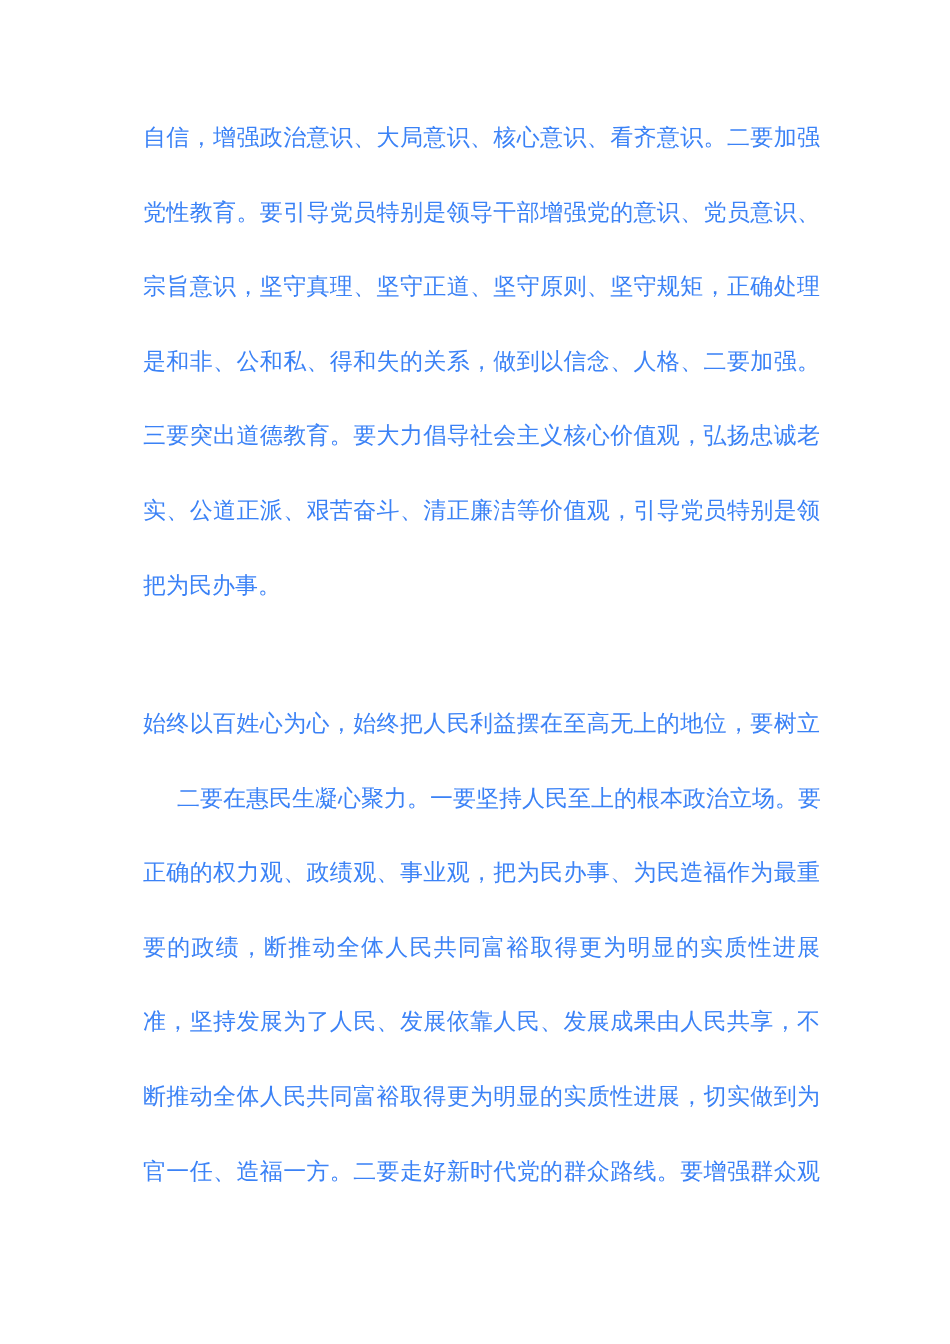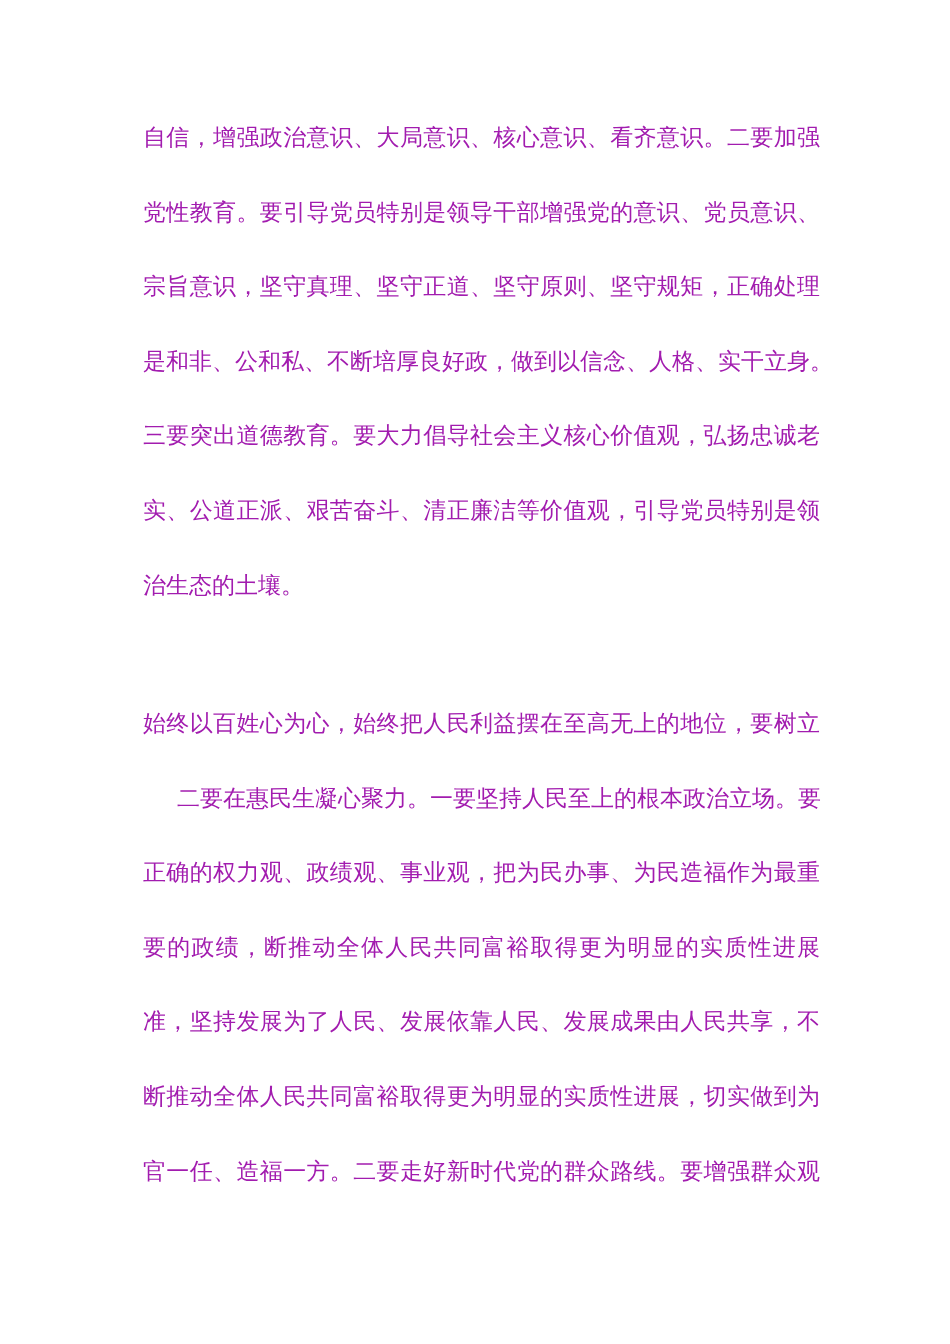"自信，增强政治意识、大局意识、核心意识、看齐意识。二要加强" div.page { color: #a21caf -> #3b82f6 }
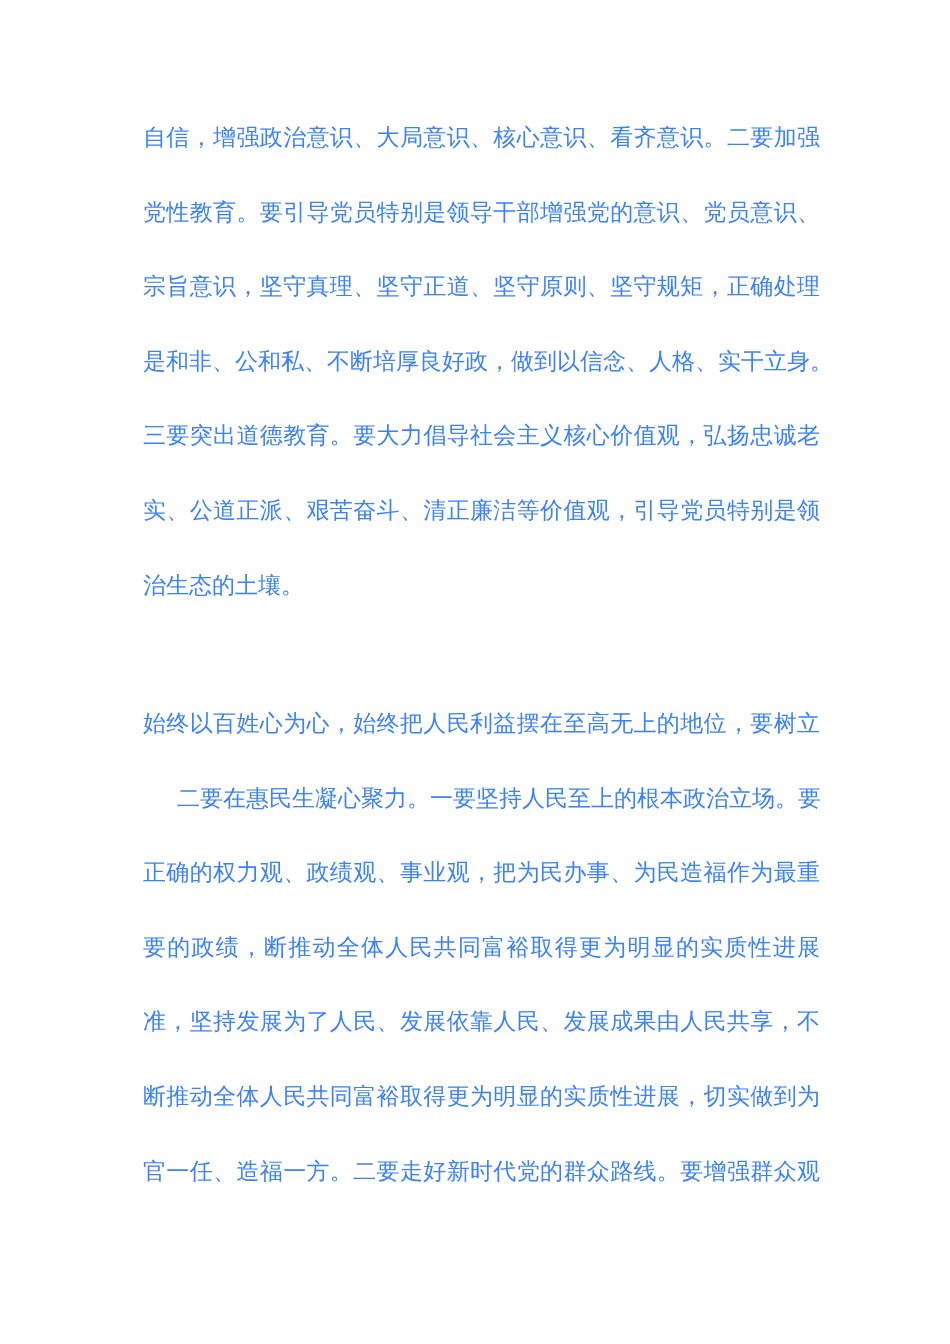"是和非、公和私、不断培厚良好政，做到以信念、人格、实干立身。" div.line { text: 不断培厚良好政，做到以信念、人格、实干立身 -> 得和失的关系，做到以信念、人格、二要加强 }
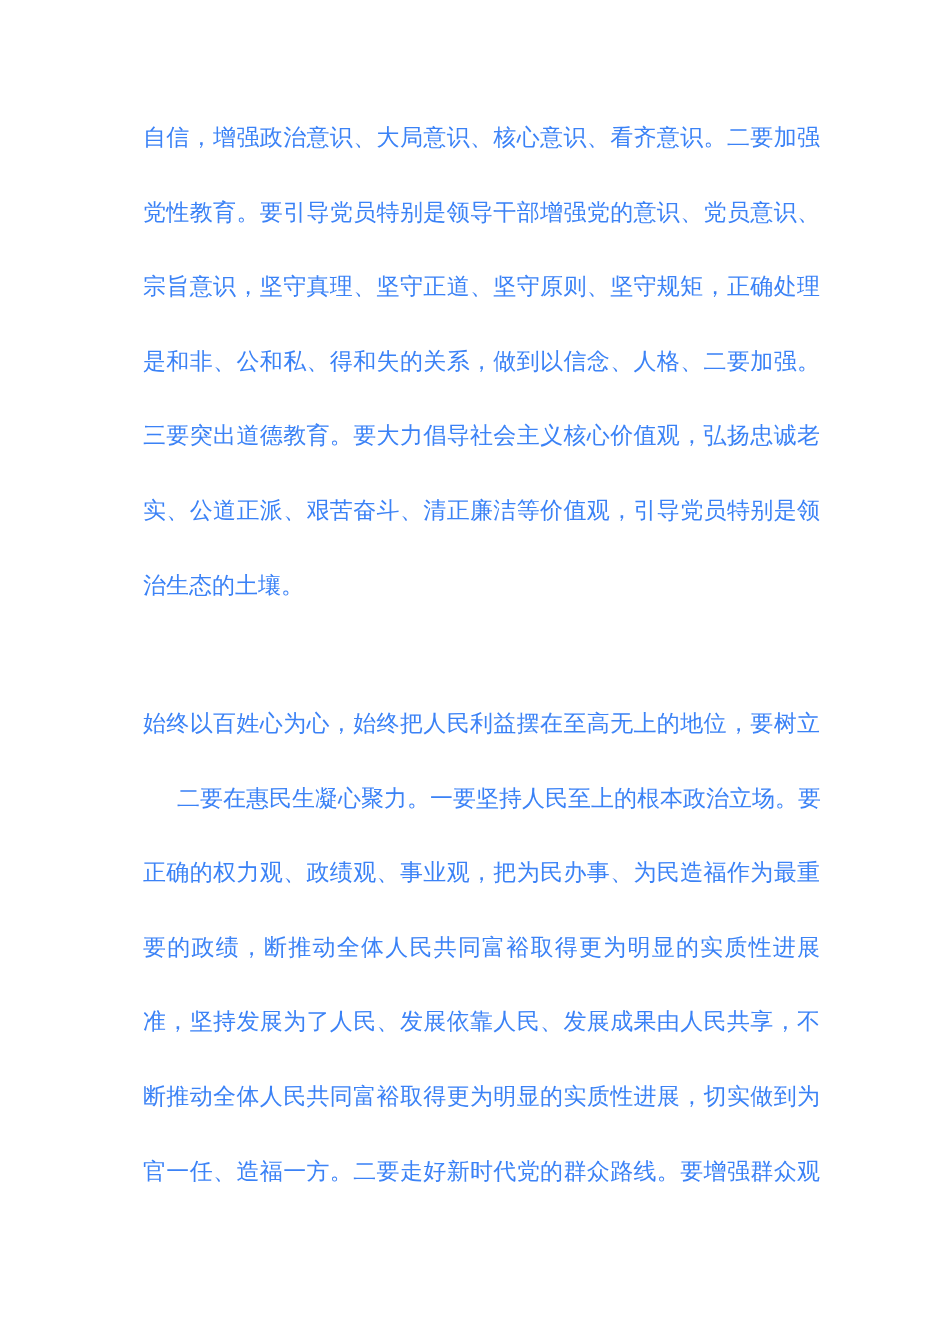"治生态的土壤。" div.line { text: 治生态的土壤 -> 把为民办事 }
